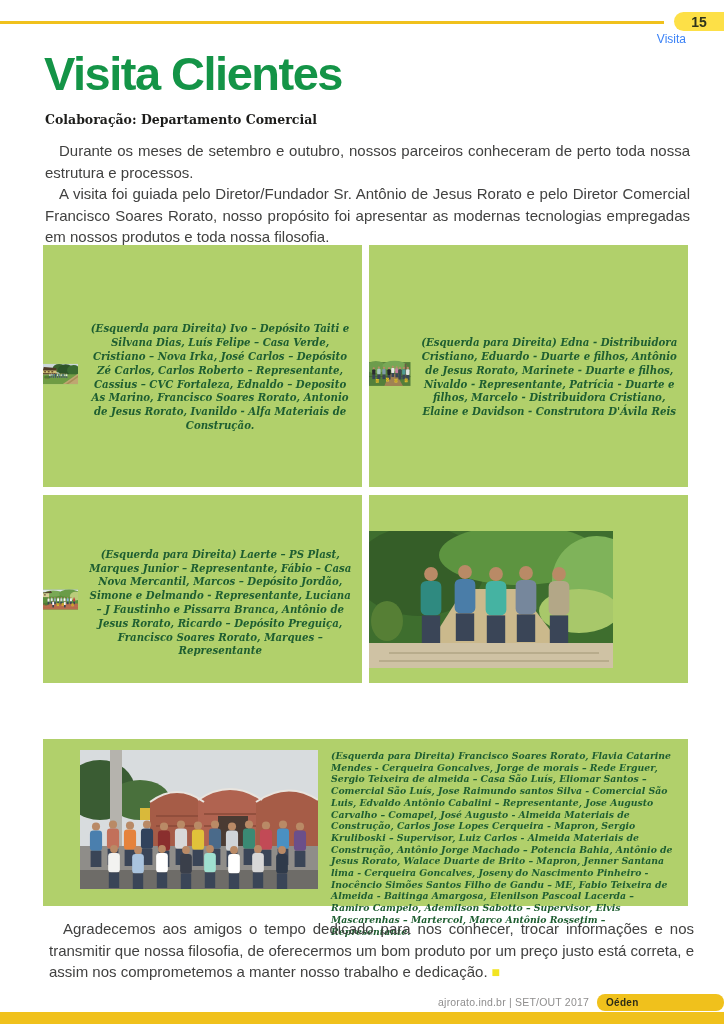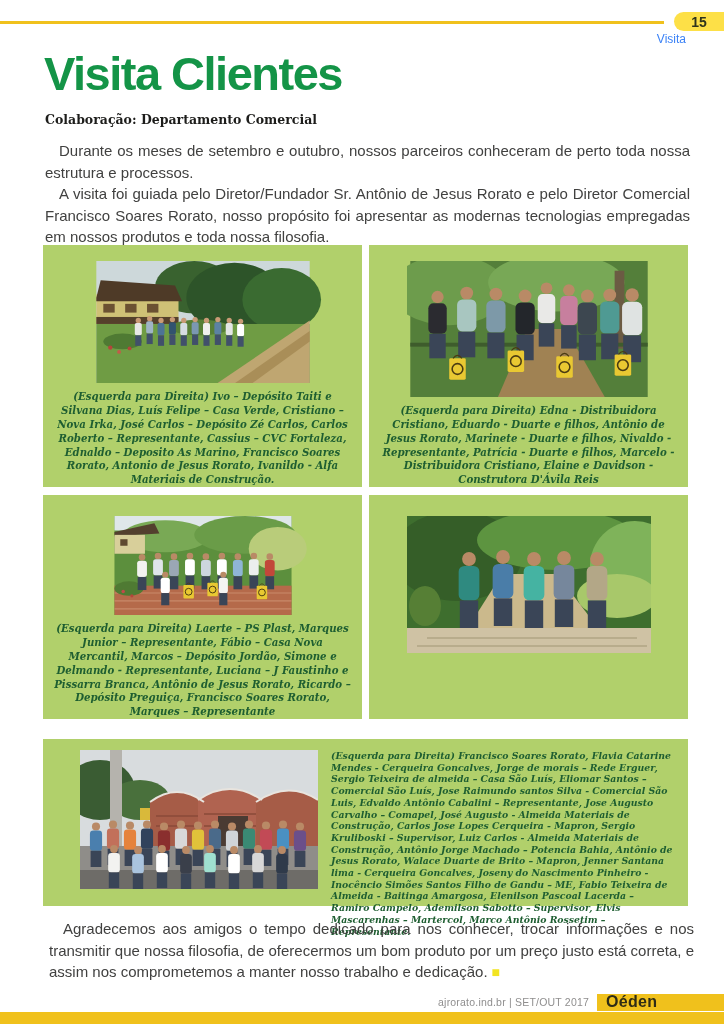"(Esquerda para Direita) Ivo –" .card { flex-direction: column -> row }
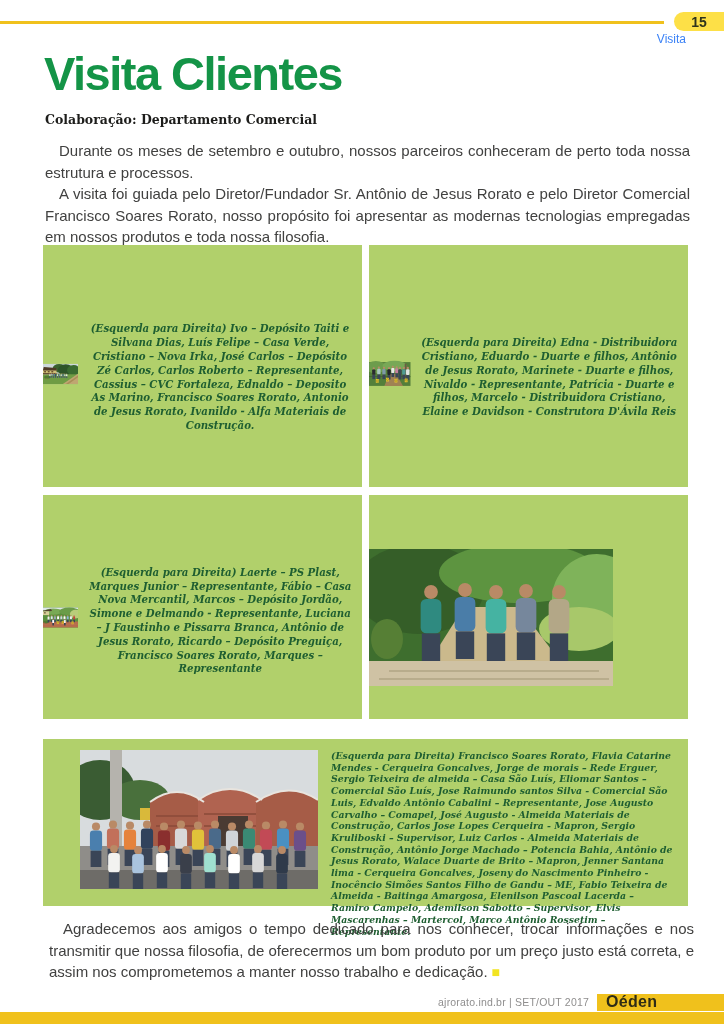"(Esquerda para Direita) Laerte –" .card.r2 { height: 224px -> 188px }
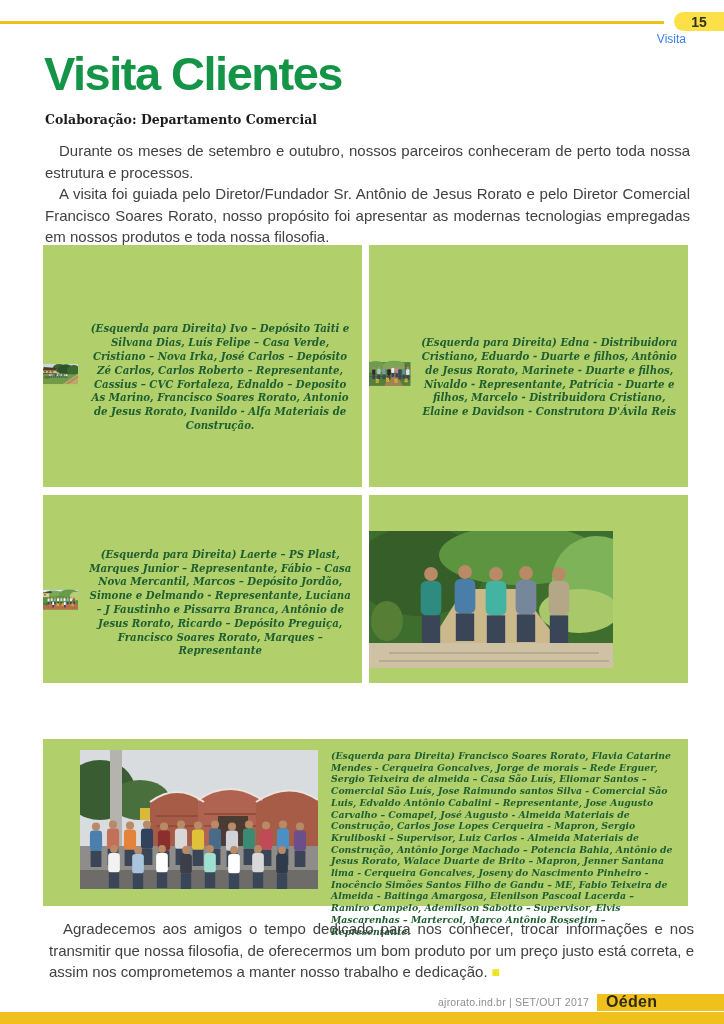"Oéden" .logo-chip { border-radius: none -> 8px; font-size: 16px -> 10px }
